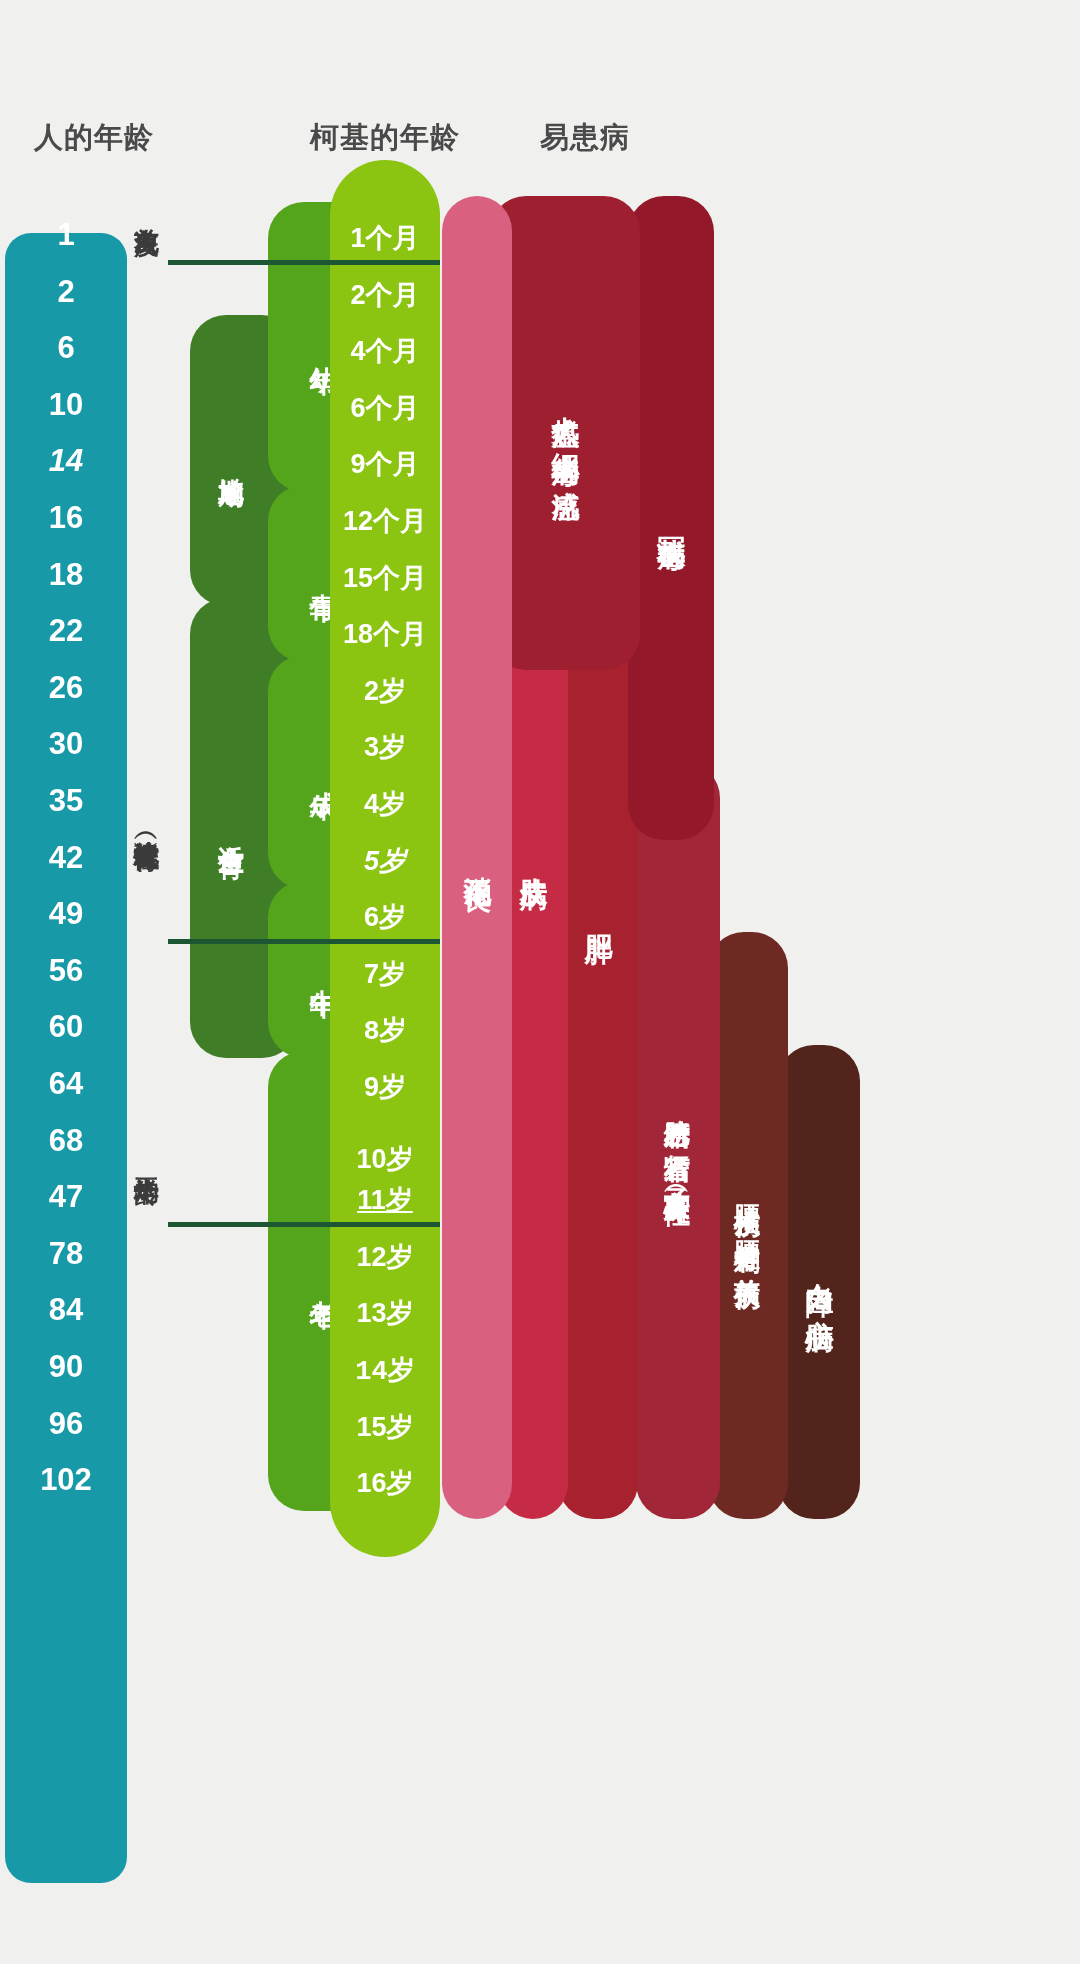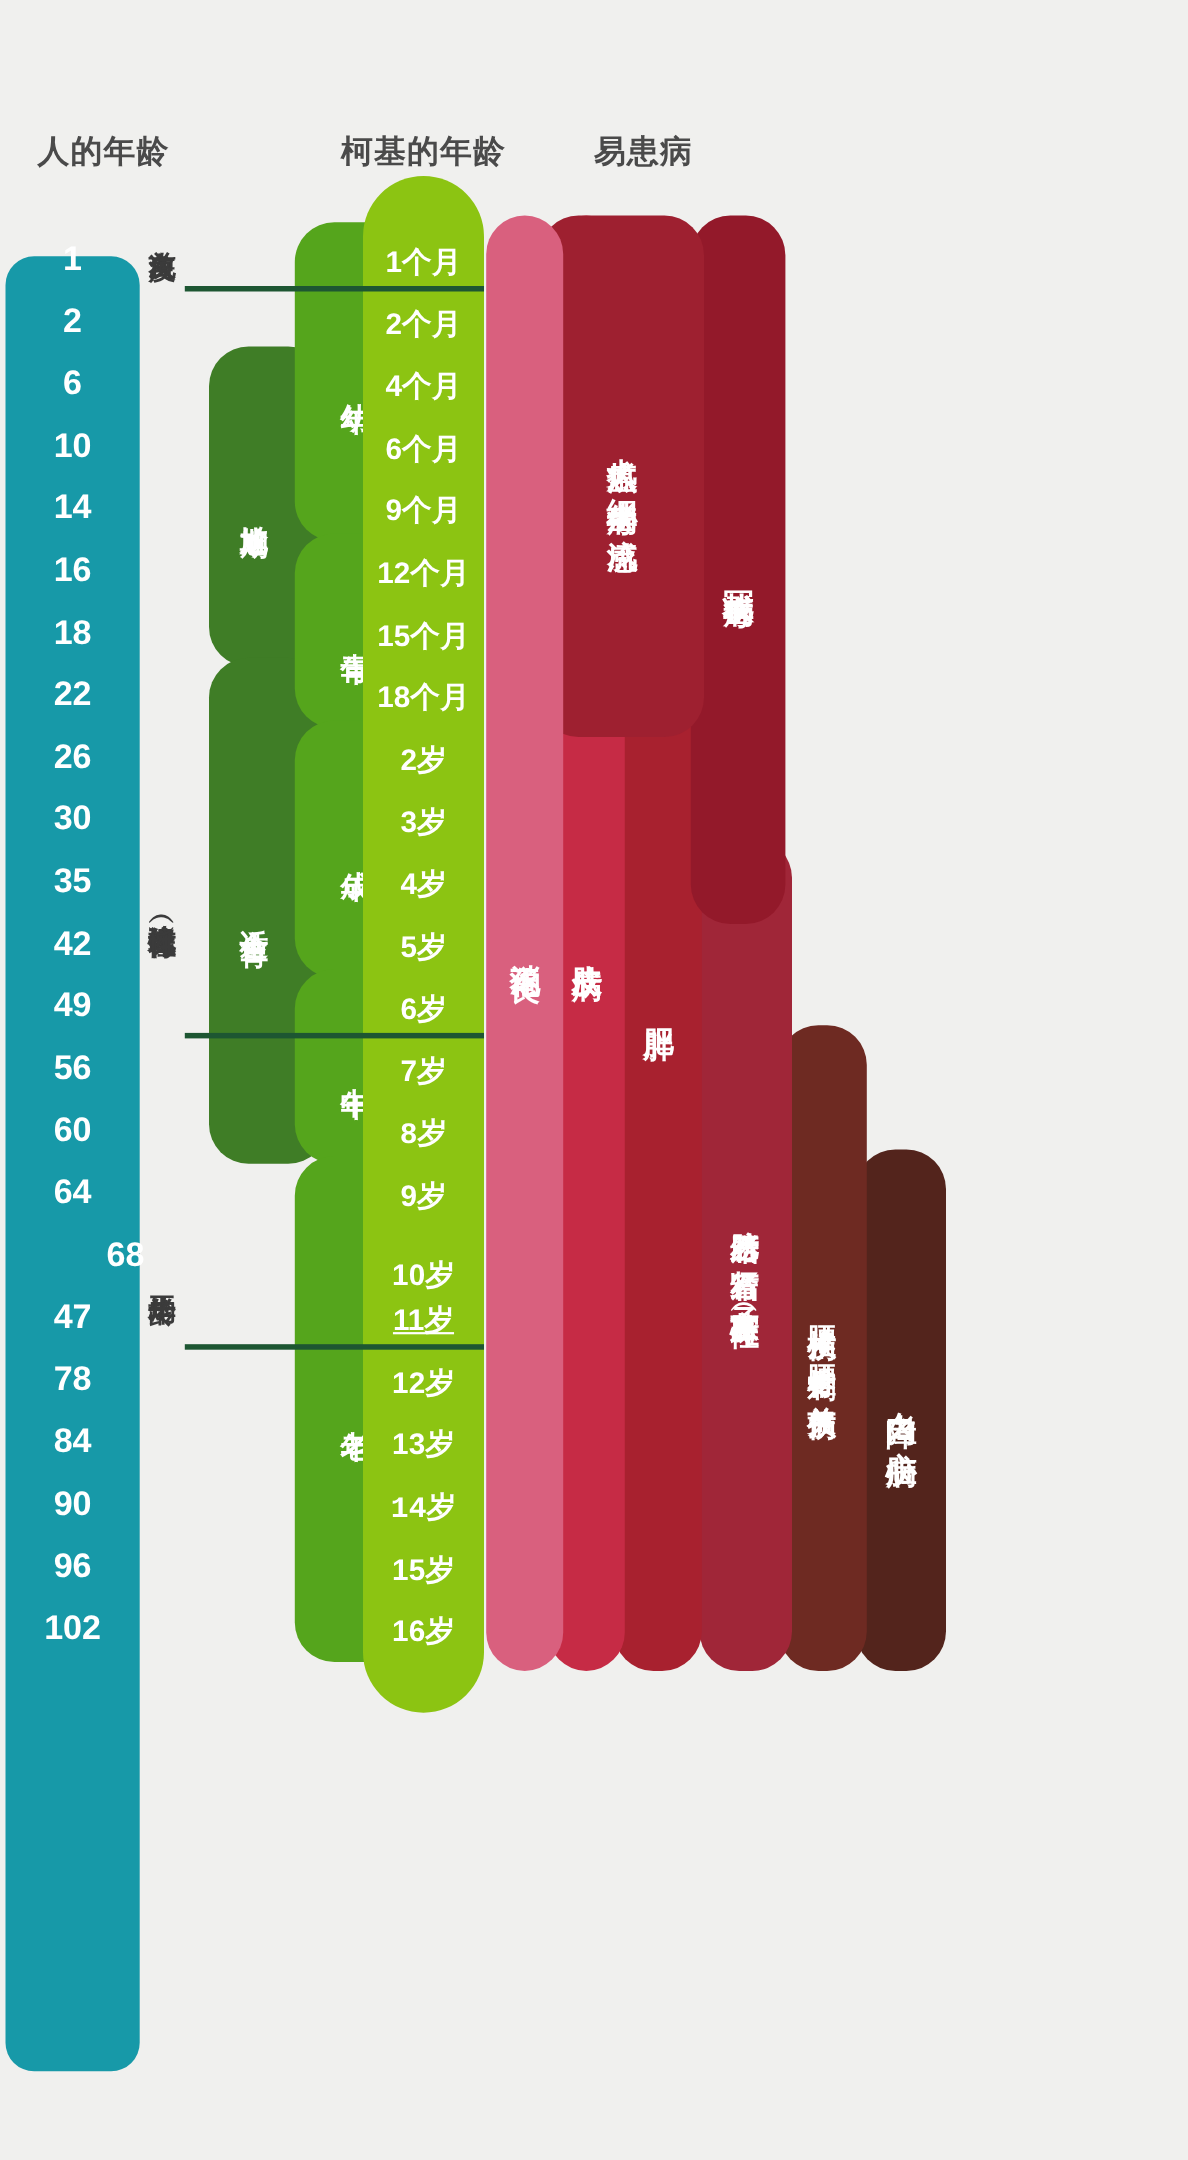"14" div.human-cell { font-style: none -> italic }
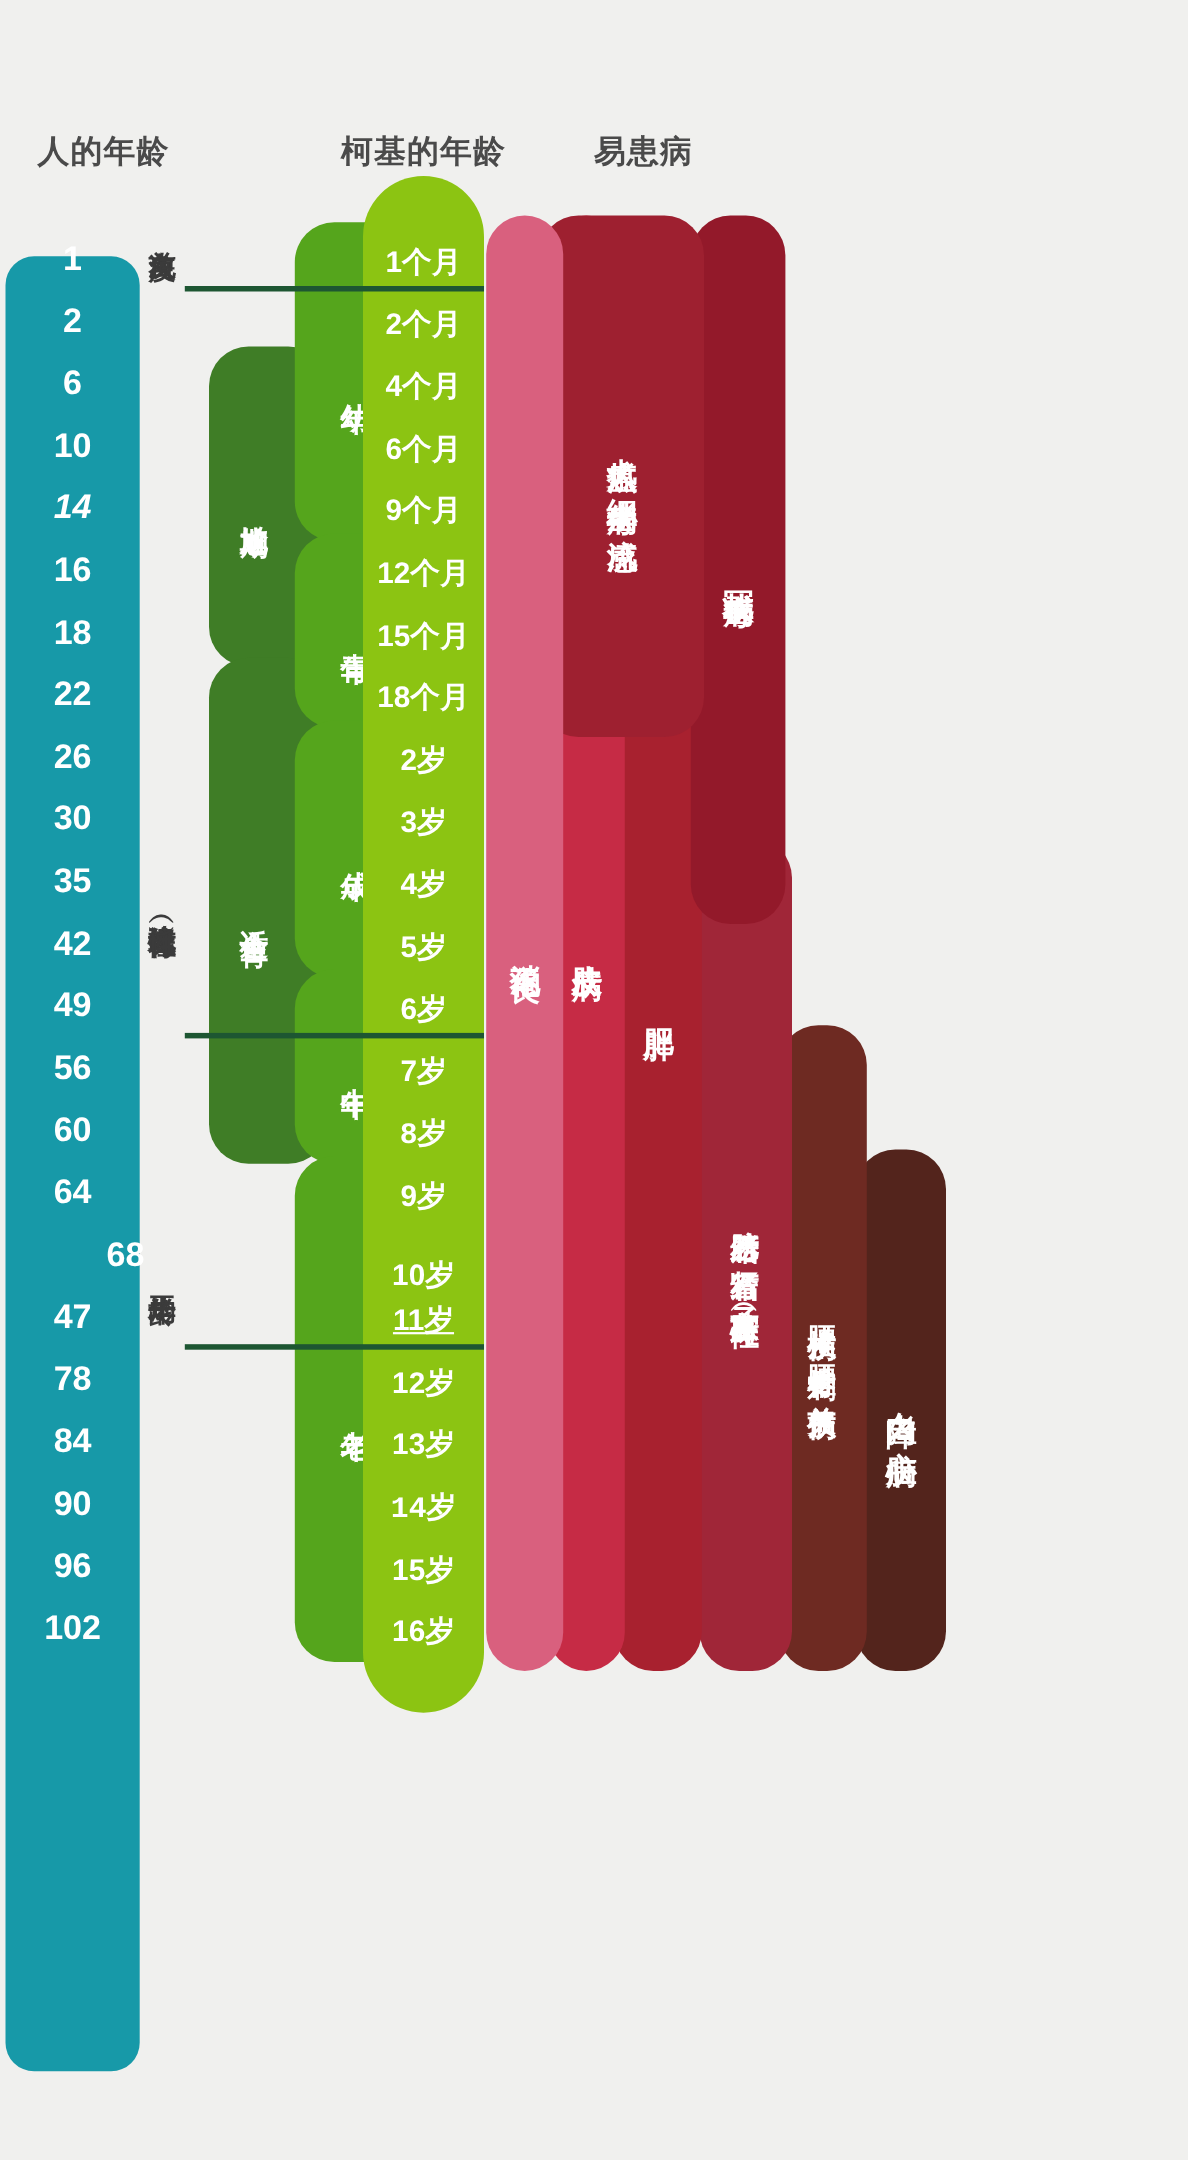"5岁" div.corgi-cell { font-style: none -> italic }
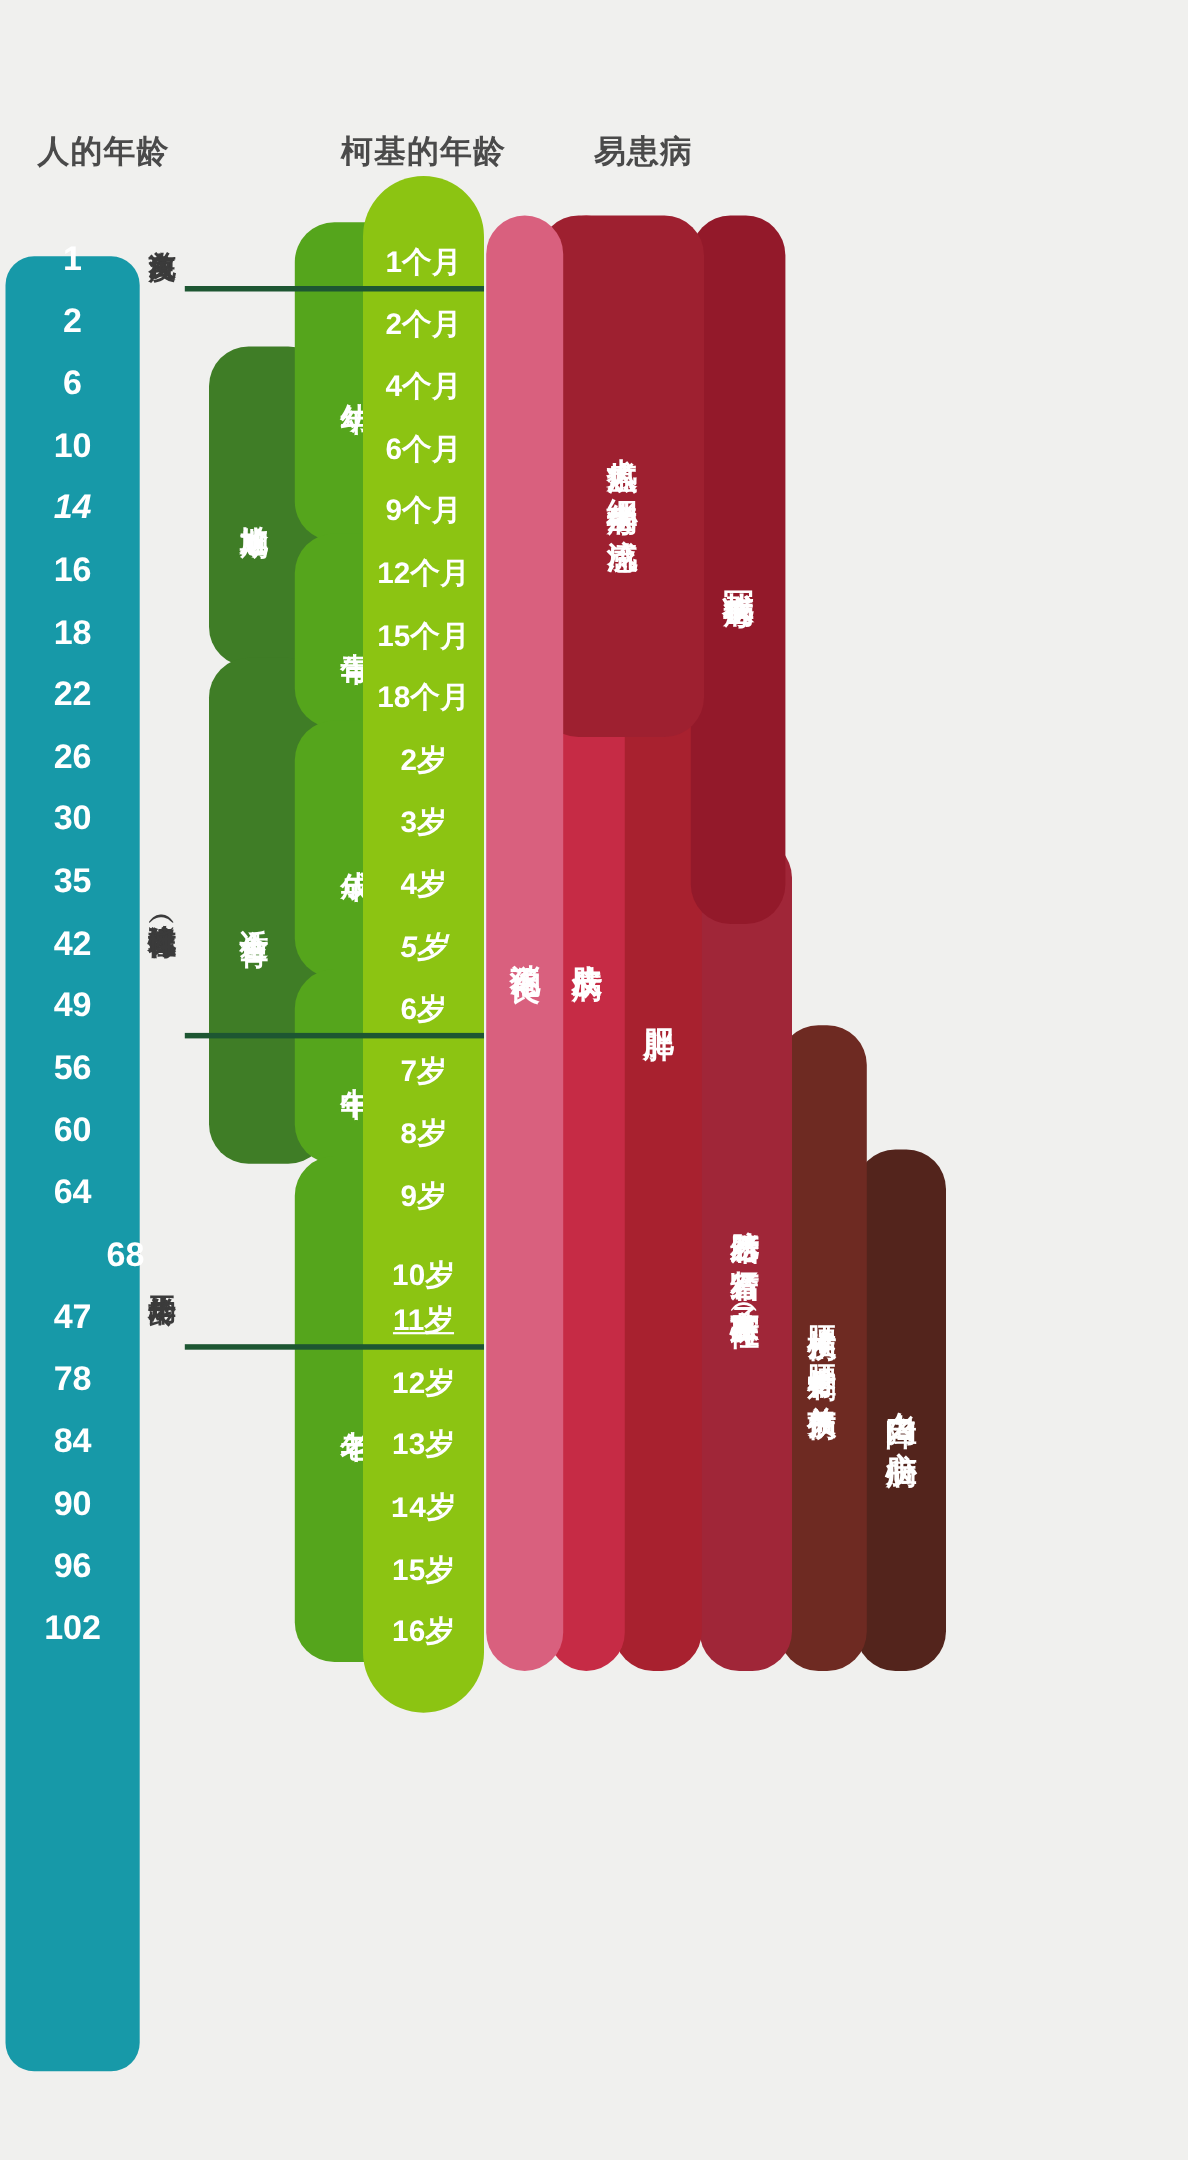"68" div.human-cell { padding-left: 48px -> none }
